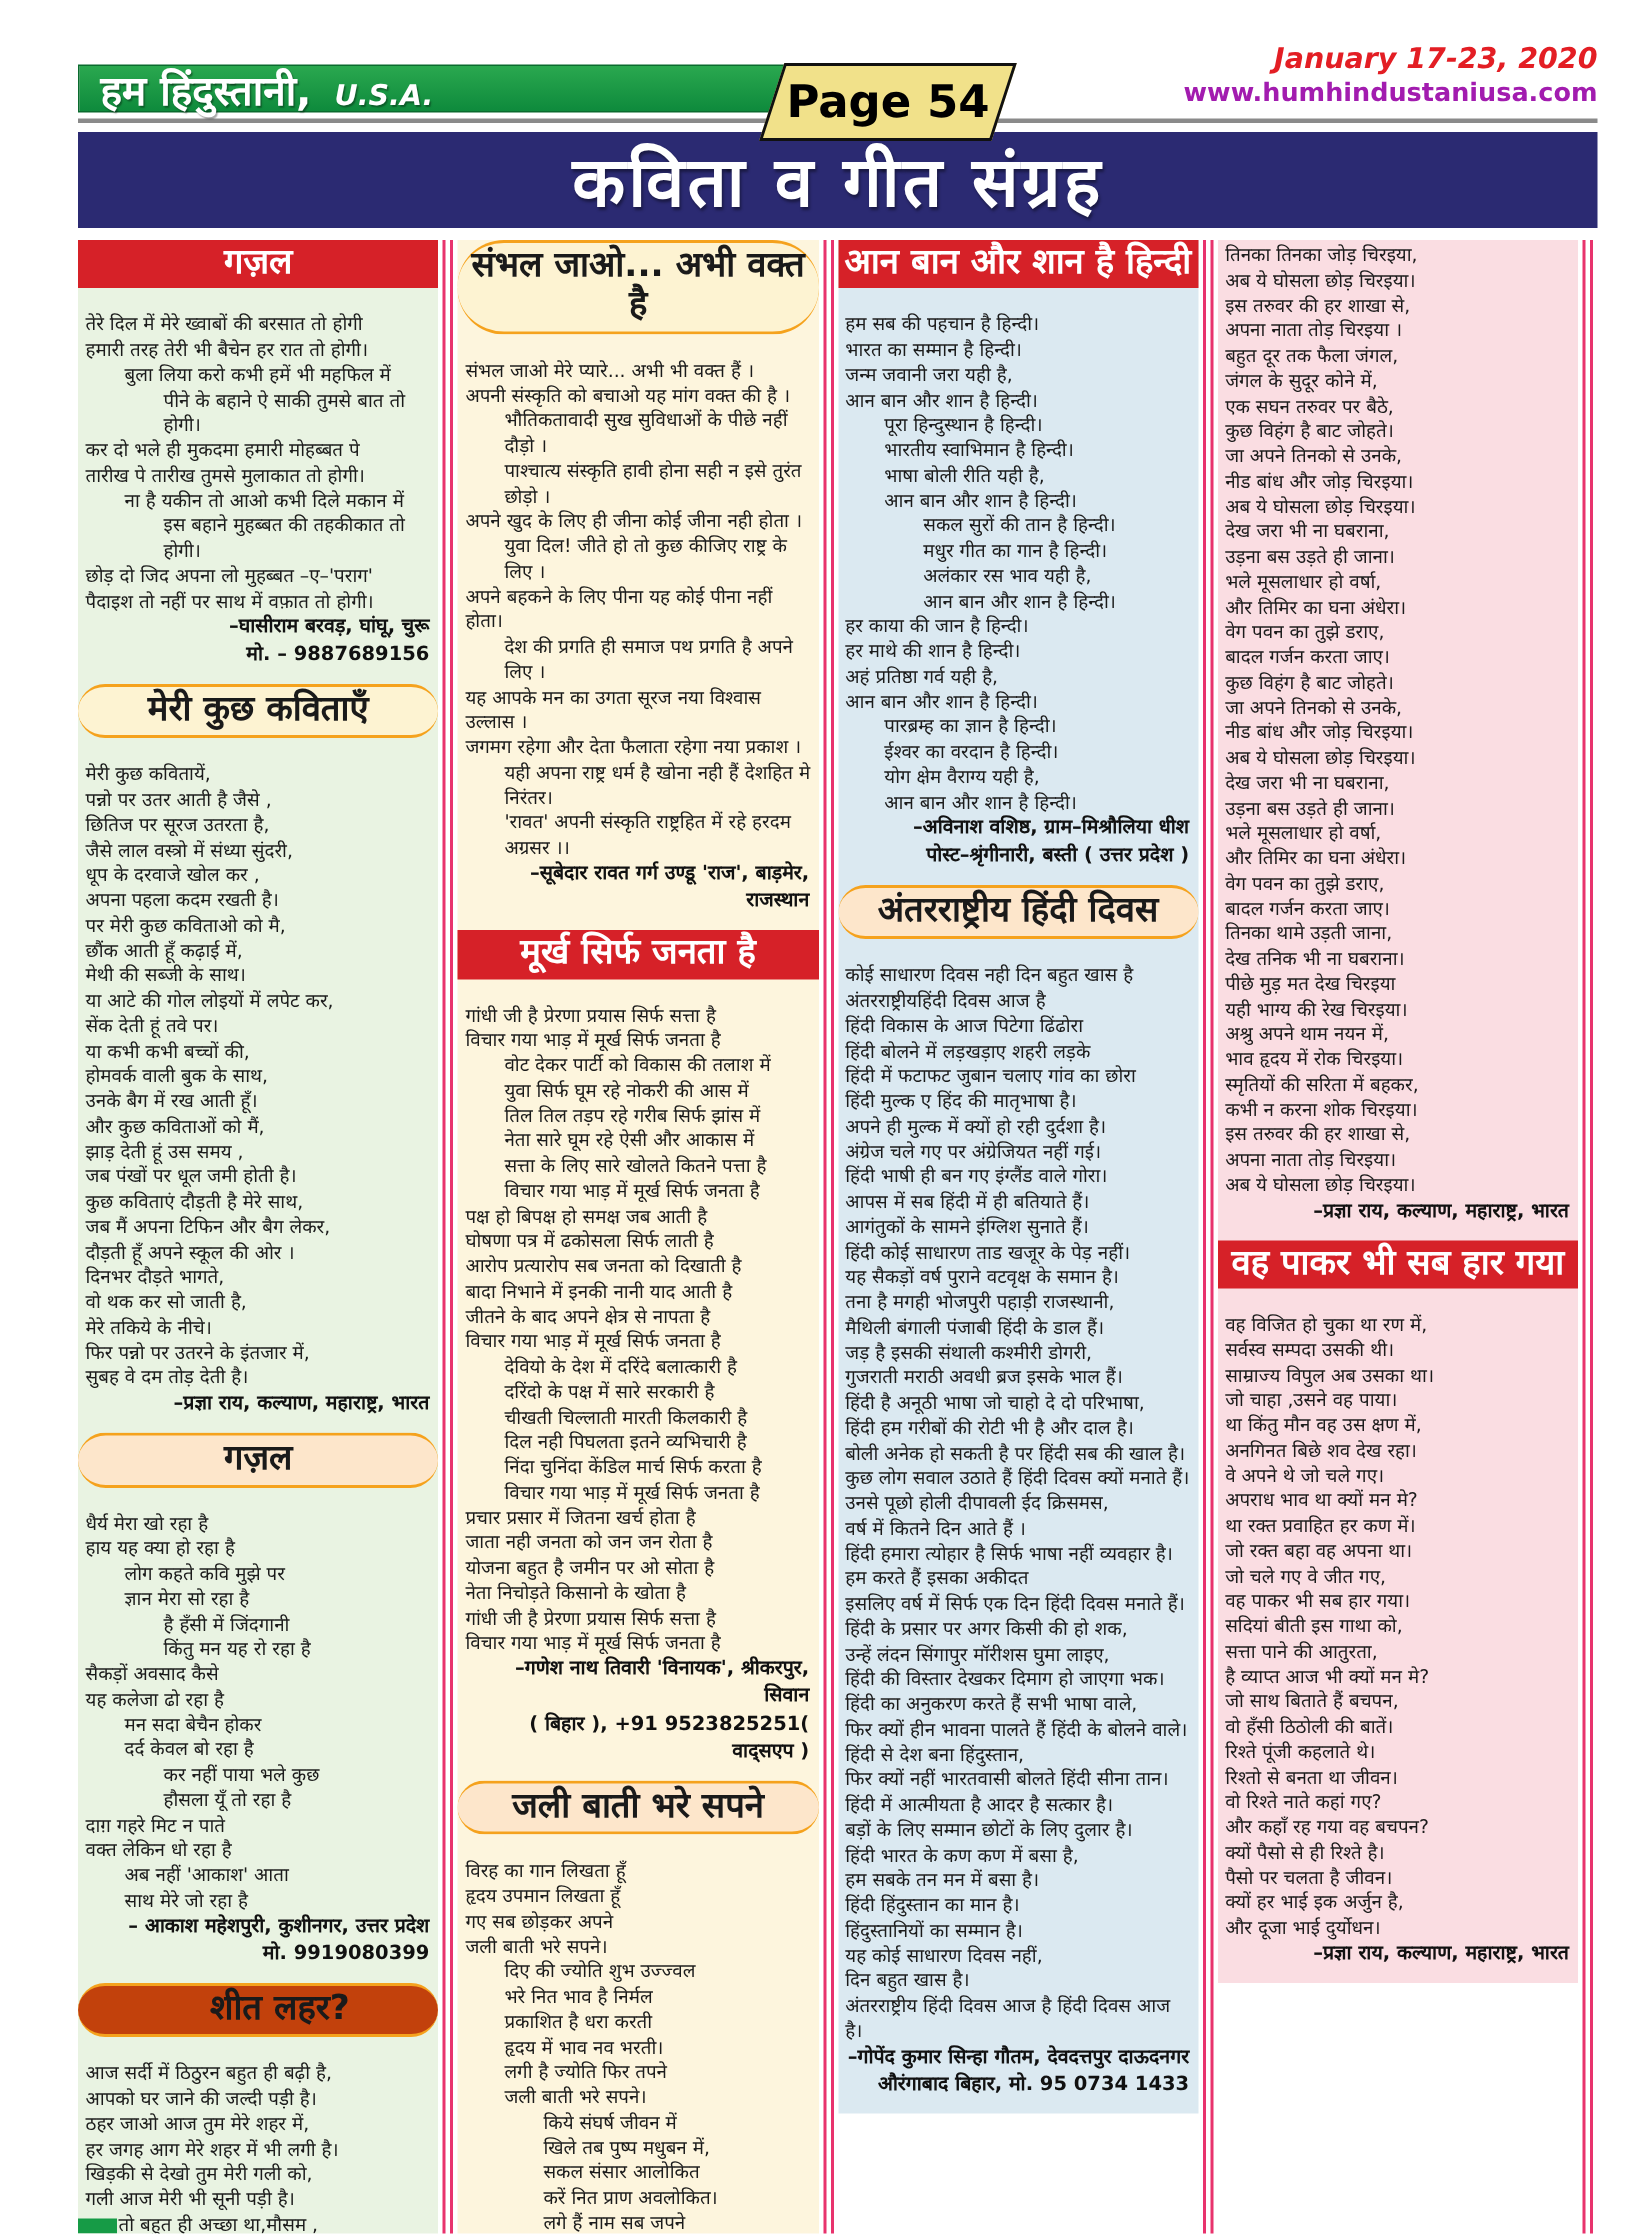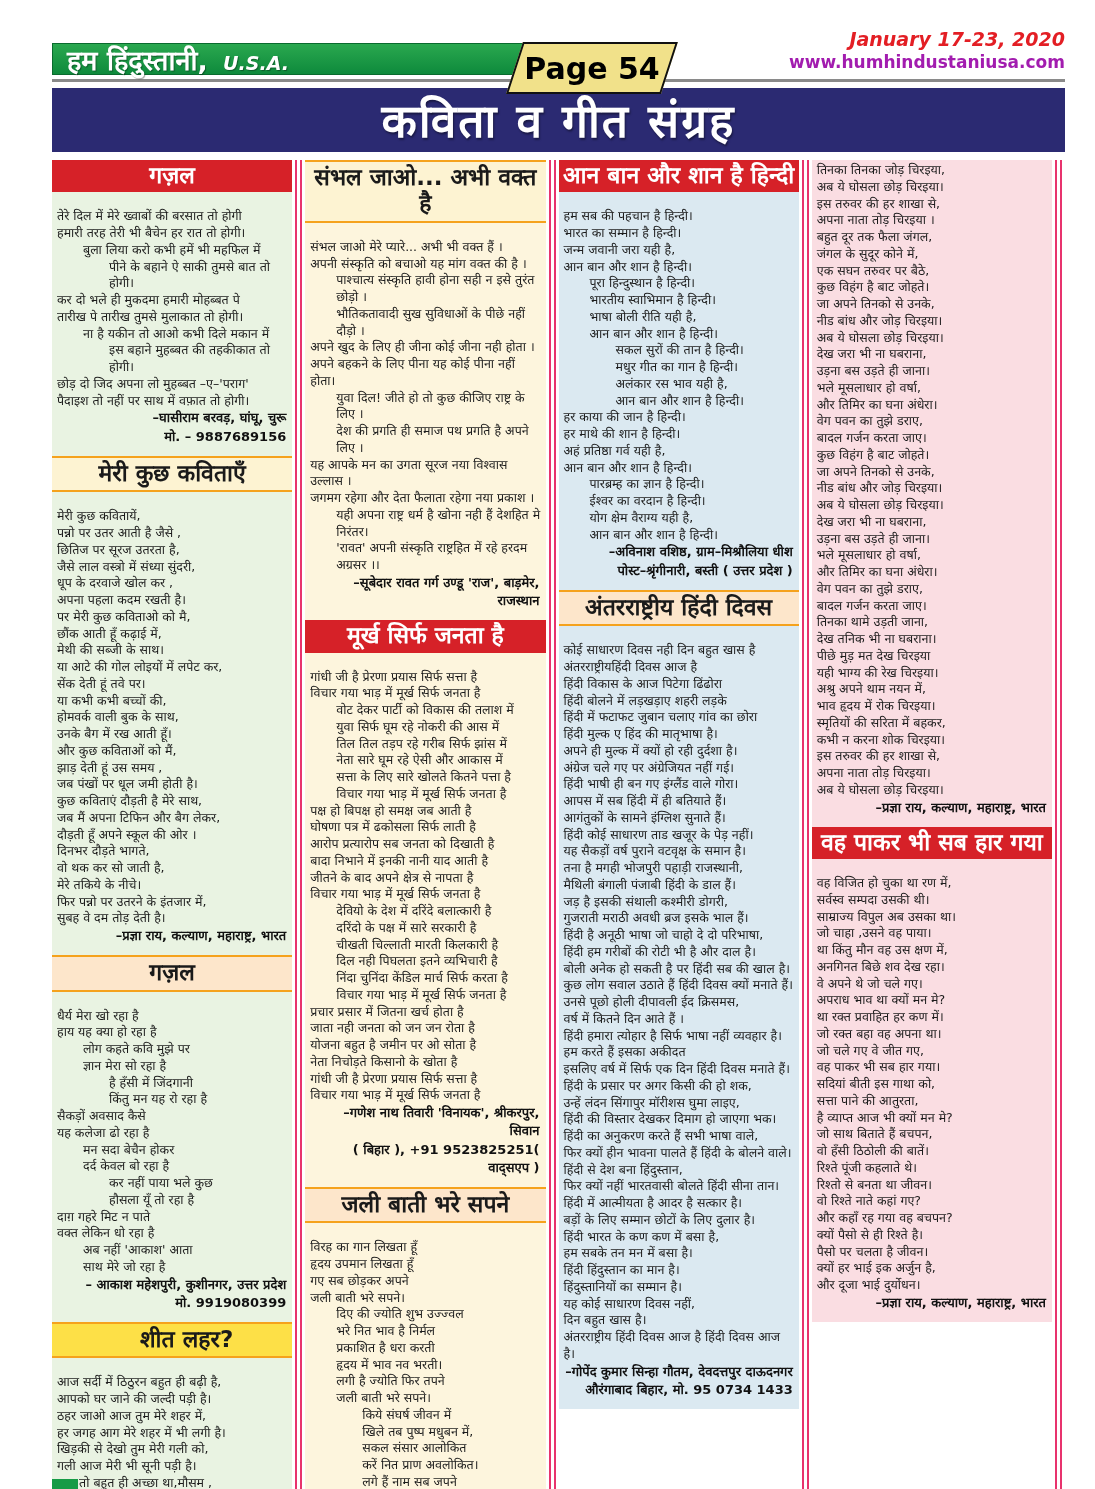"संभल जाओ... अभी वक्त है" .sec-title.band { border-radius: none -> 31px }
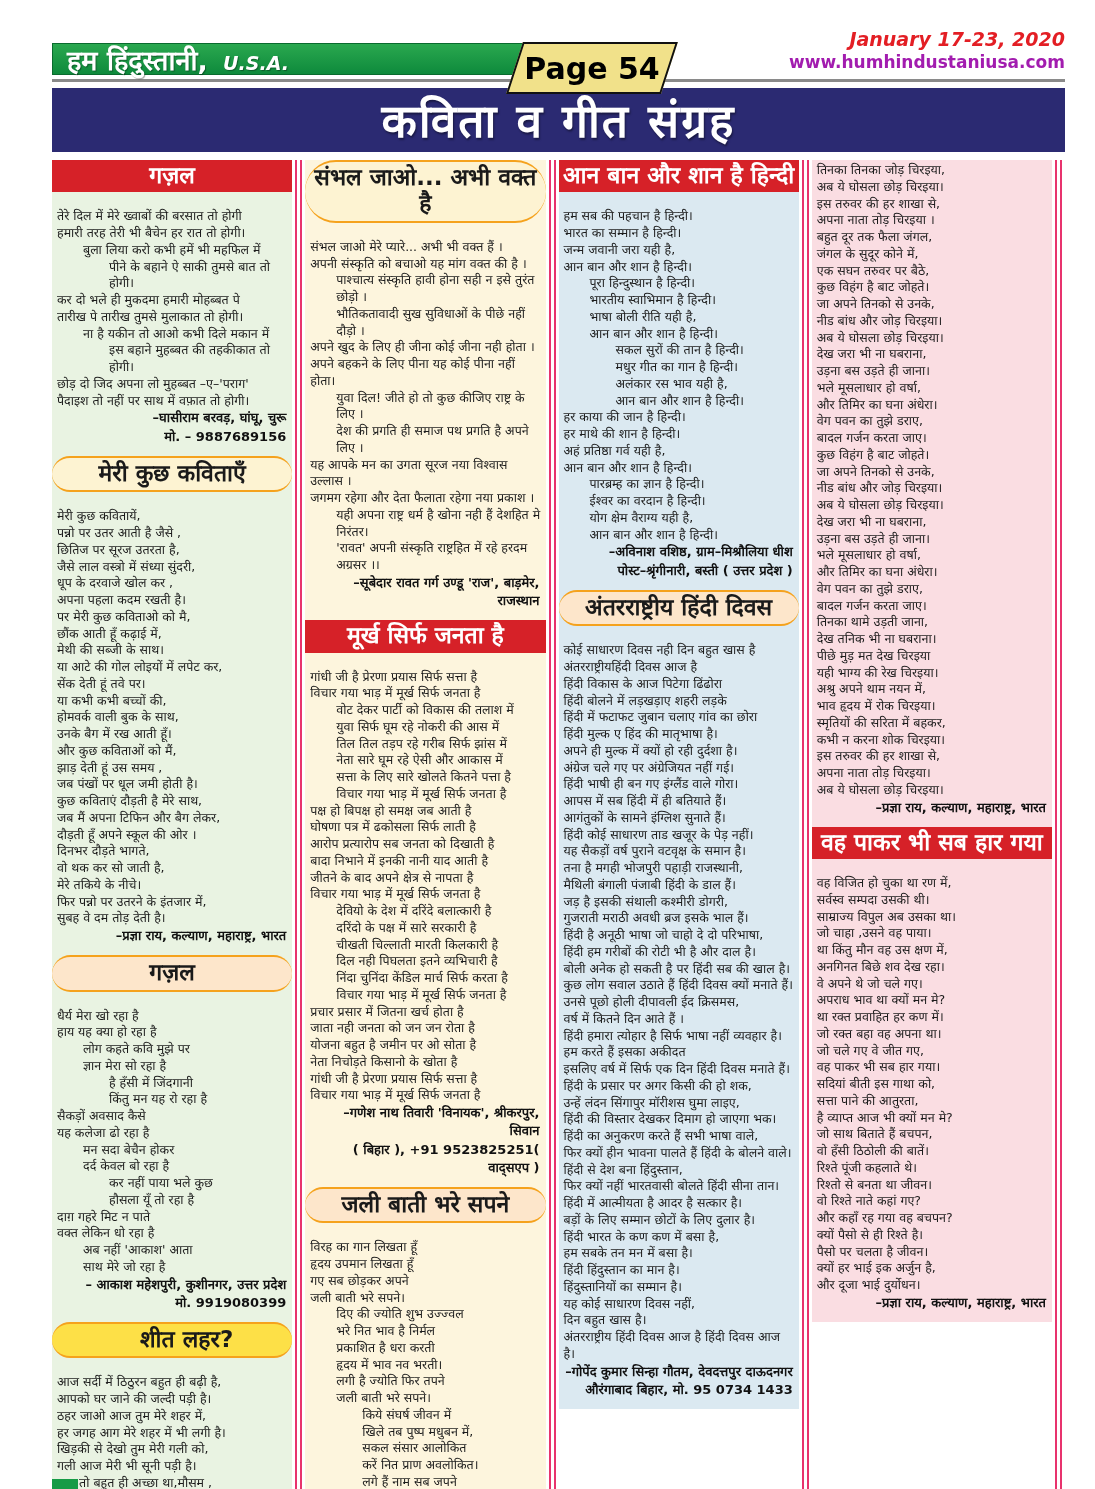"पाश्चात्य संस्कृति हावी होना सही" div.line { order: before "भौतिकतावादी सुख सुविधाओं के पीछे" -> after "भौतिकतावादी सुख सुविधाओं के पीछे" }
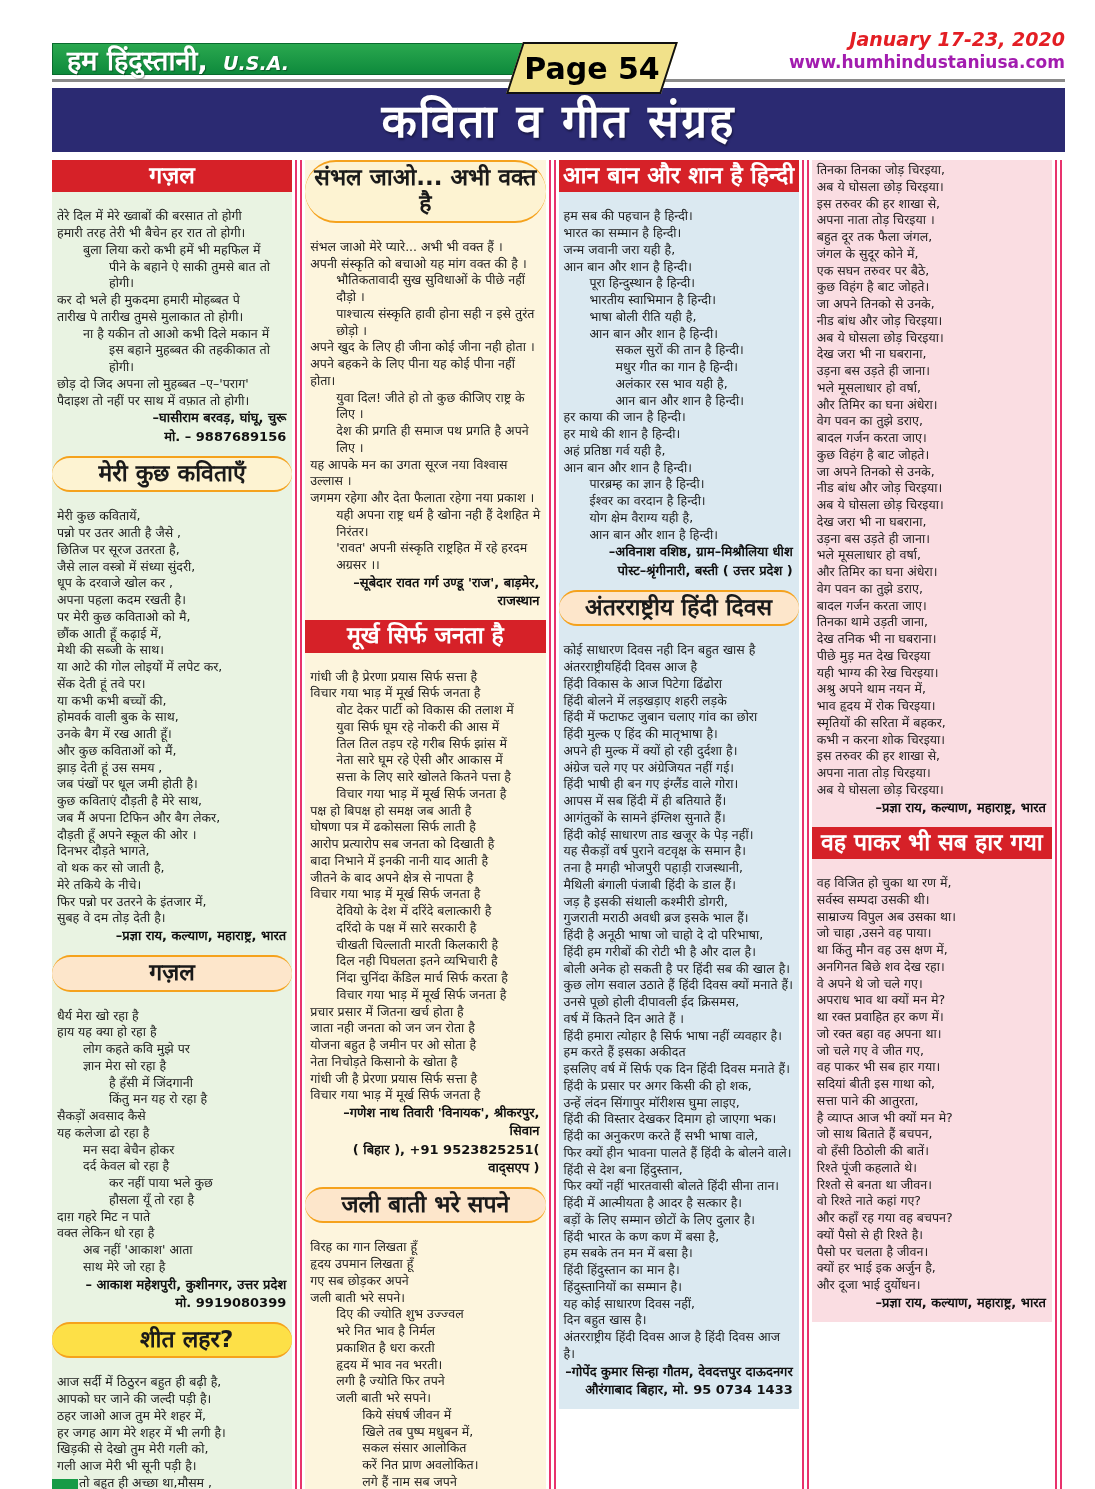"अपने बहकने के लिए पीना" div.line { order: before "युवा दिल! जीते हो तो" -> after "युवा दिल! जीते हो तो" }
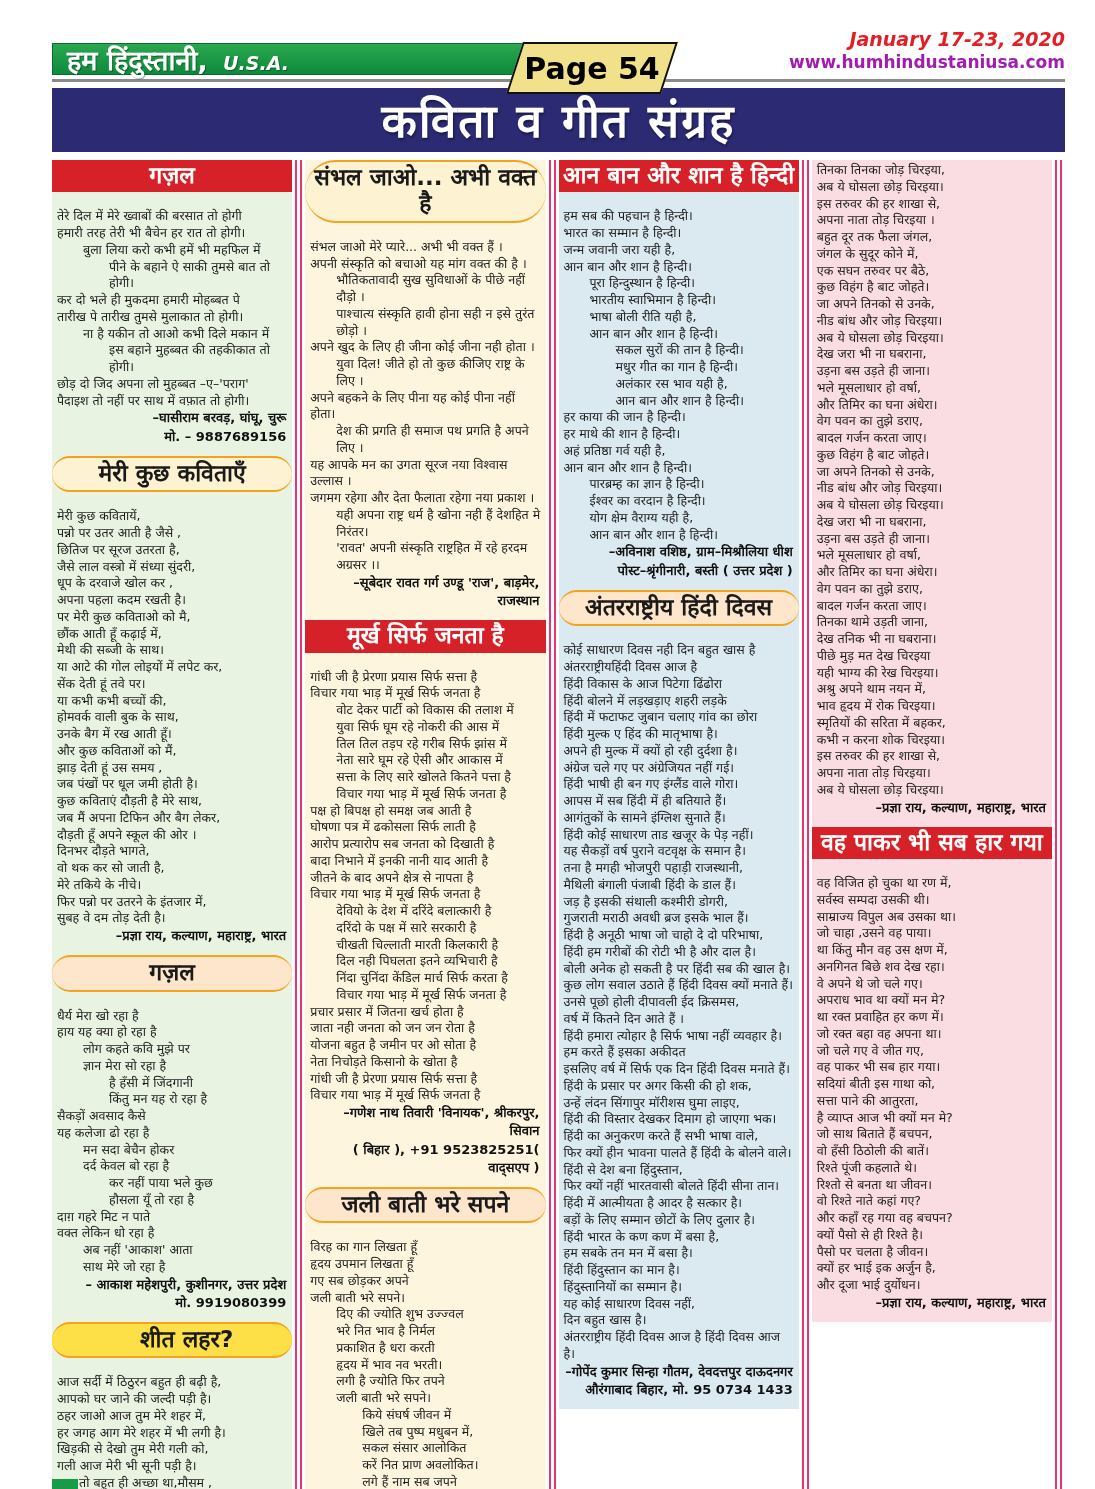"शीत लहर?" div.sec-title { background: #fde047 -> #c2410c }
